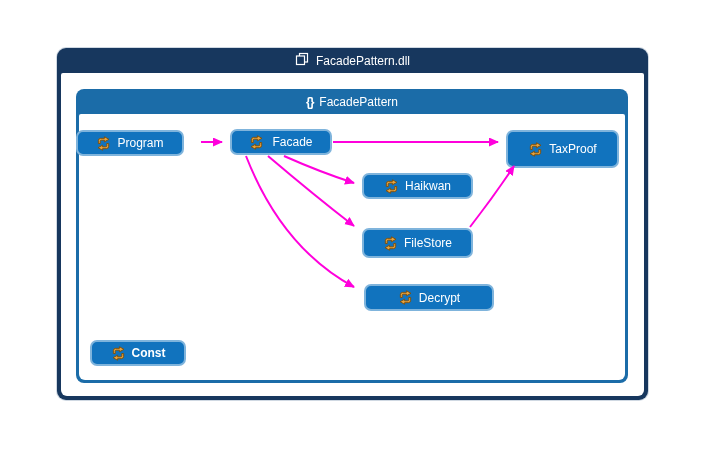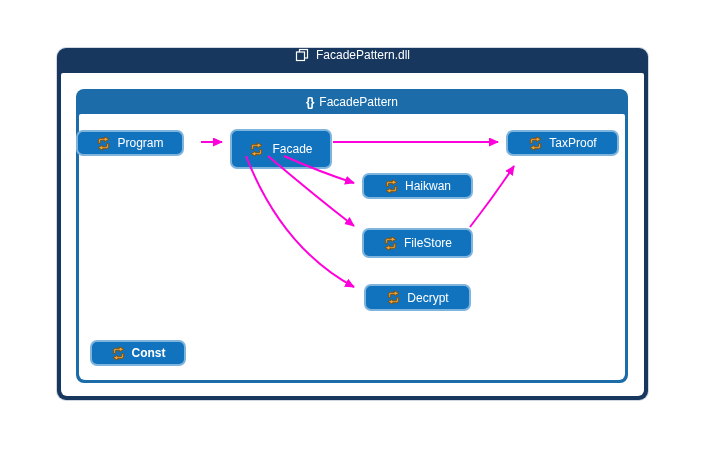"FacadePattern.dll" .titlebar { align-items: flex-start -> center }
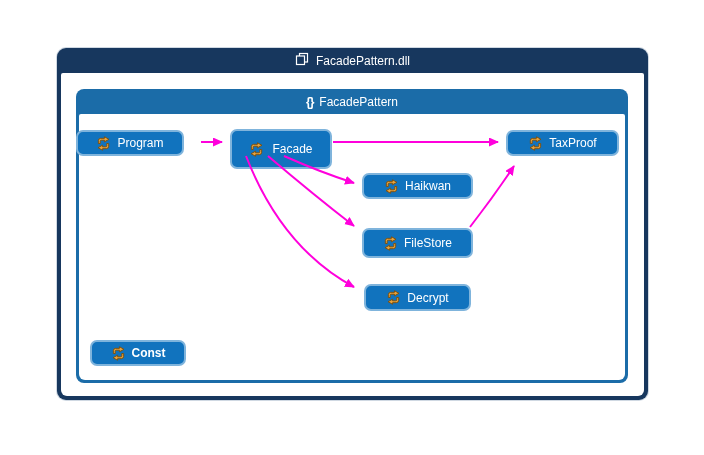"Facade" #n-facade { height: 40px -> 26px }
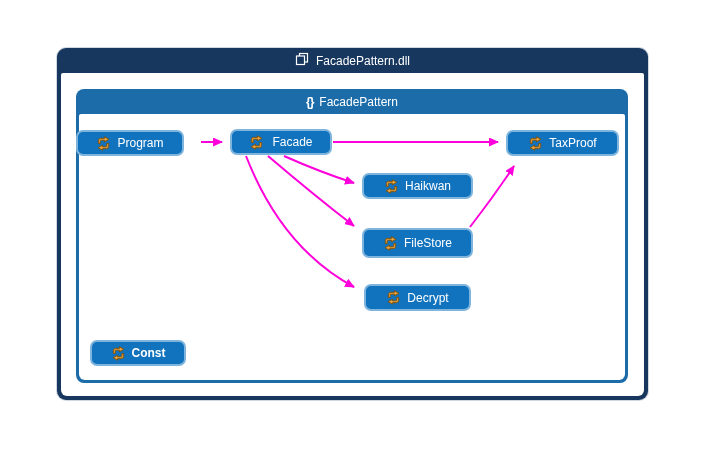"TaxProof" #n-taxproof { height: 26px -> 38px }
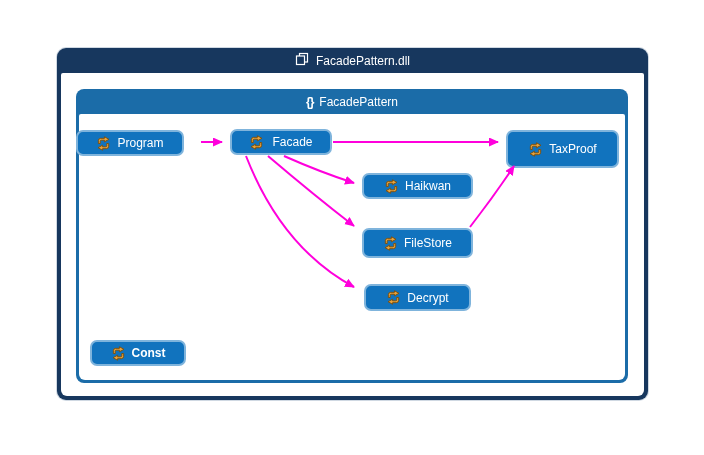"Decrypt" #n-decrypt { width: 107px -> 130px }
